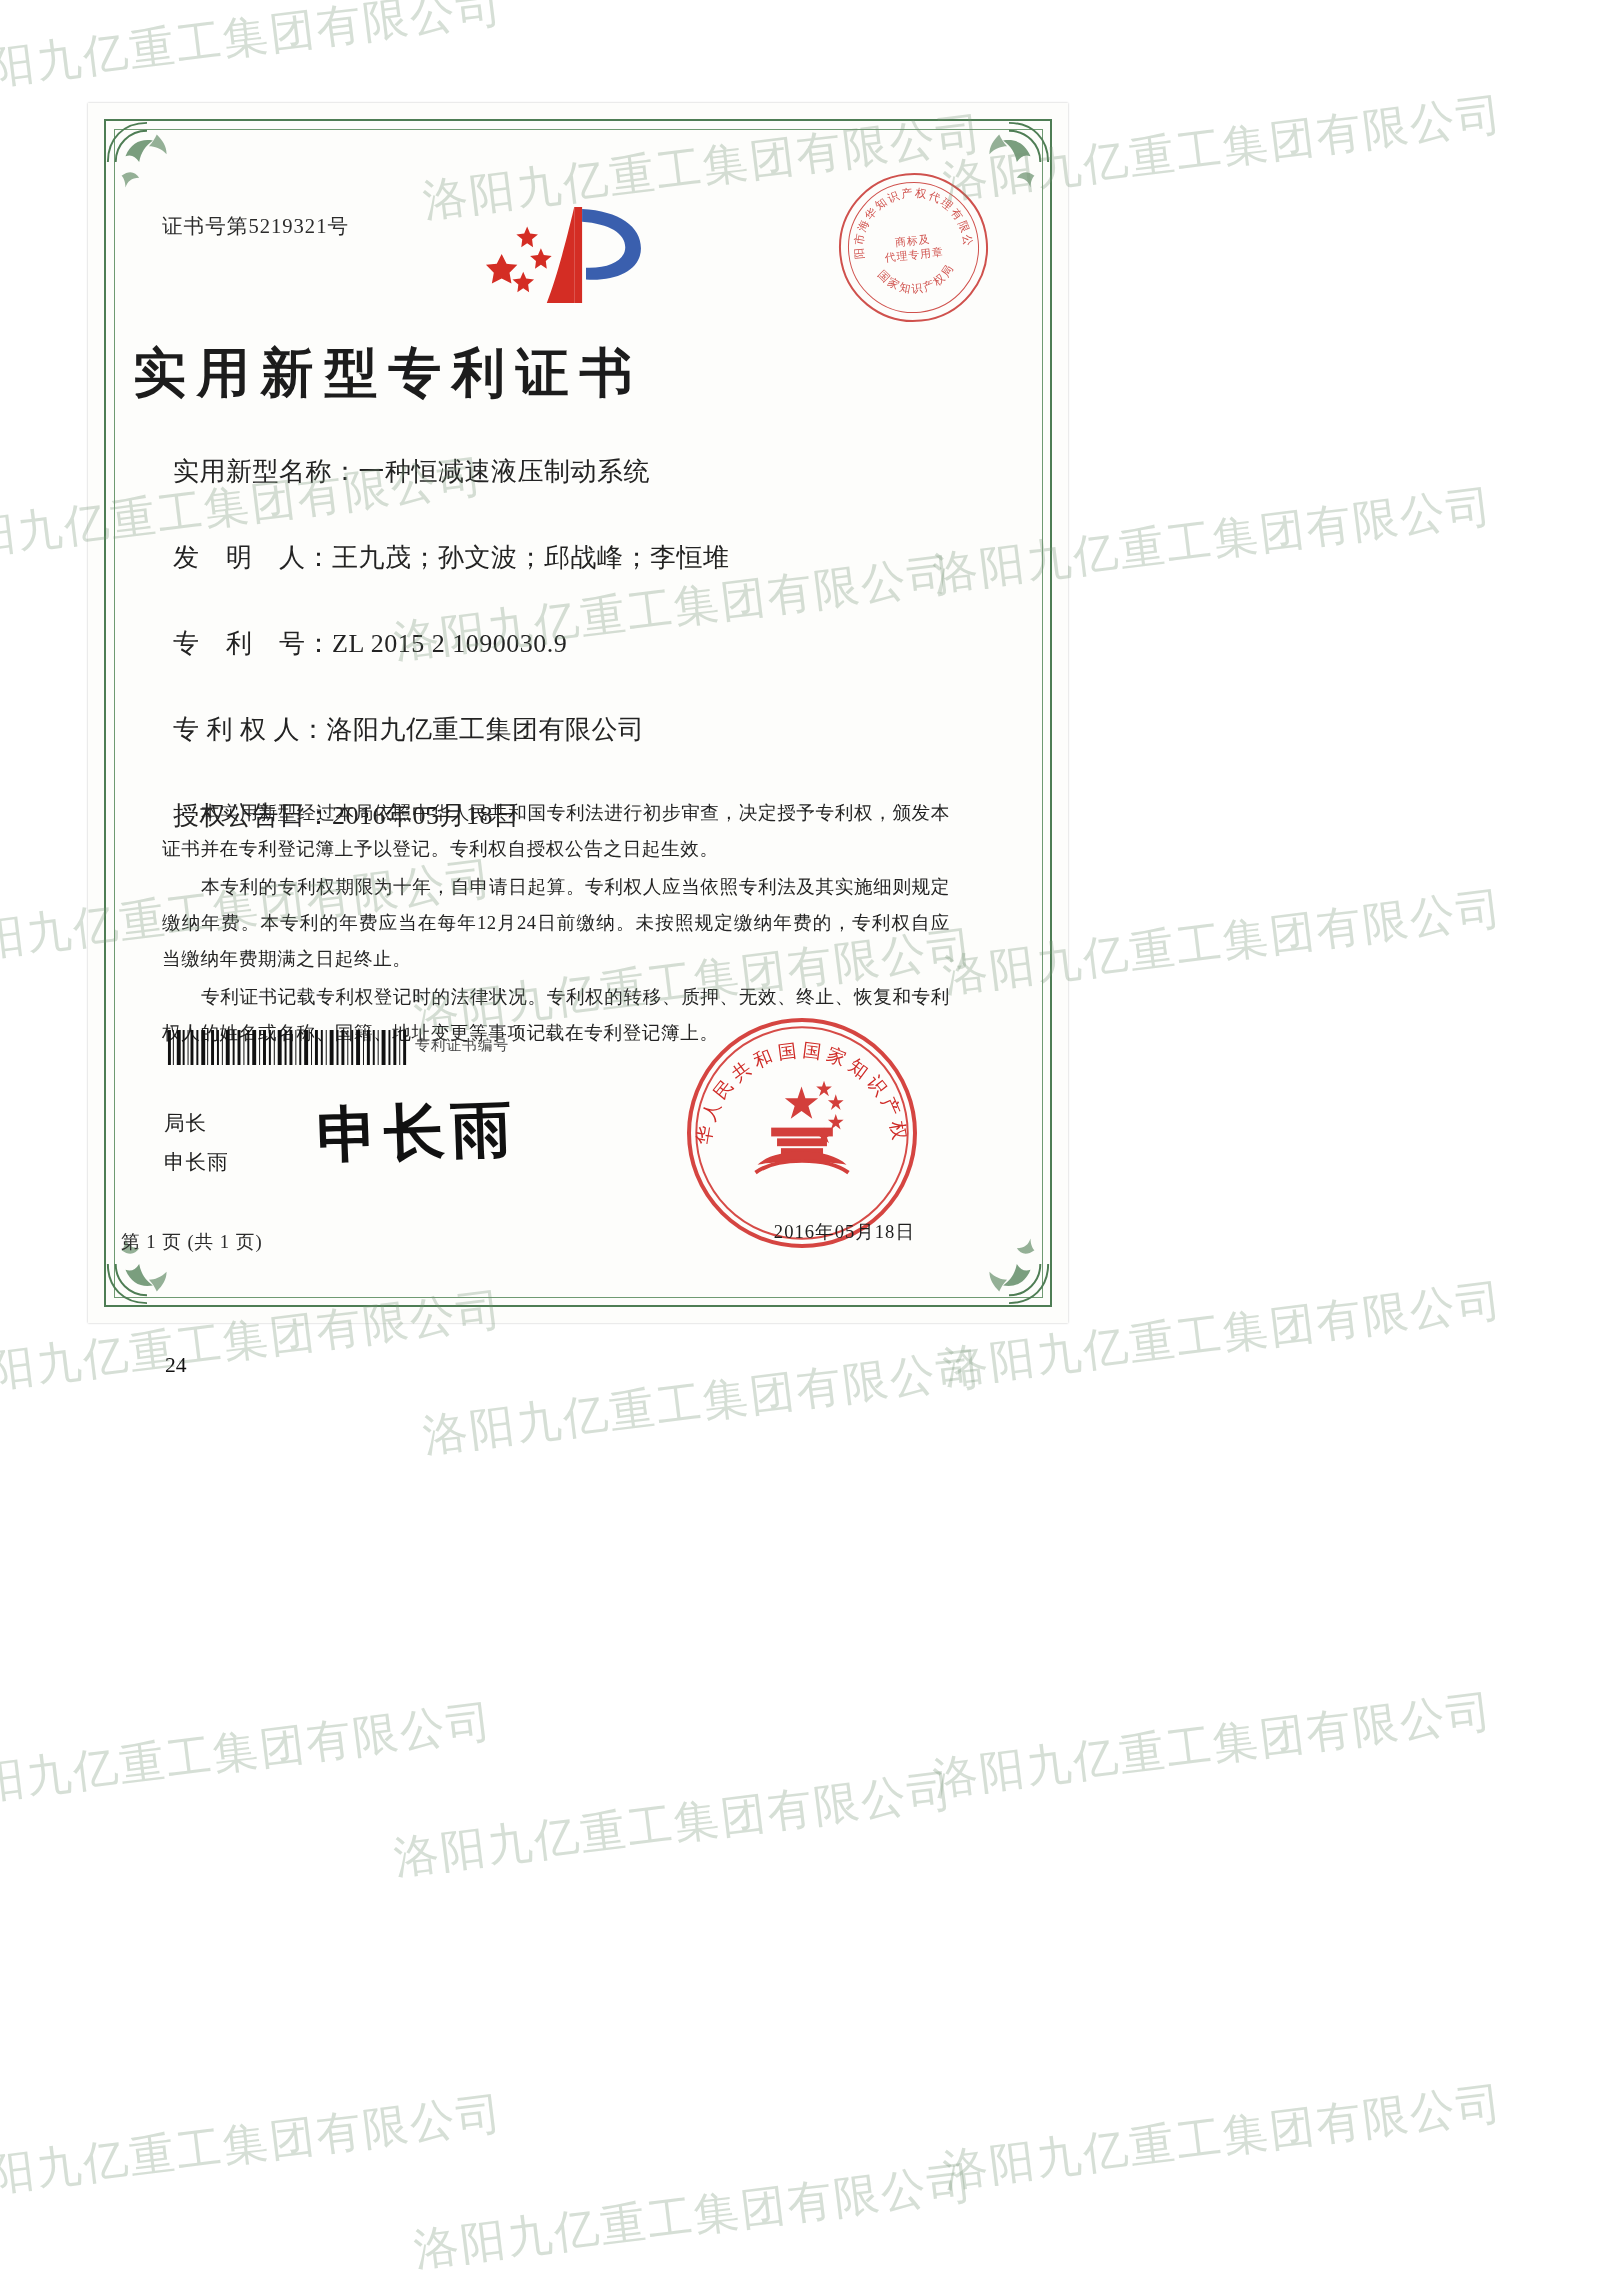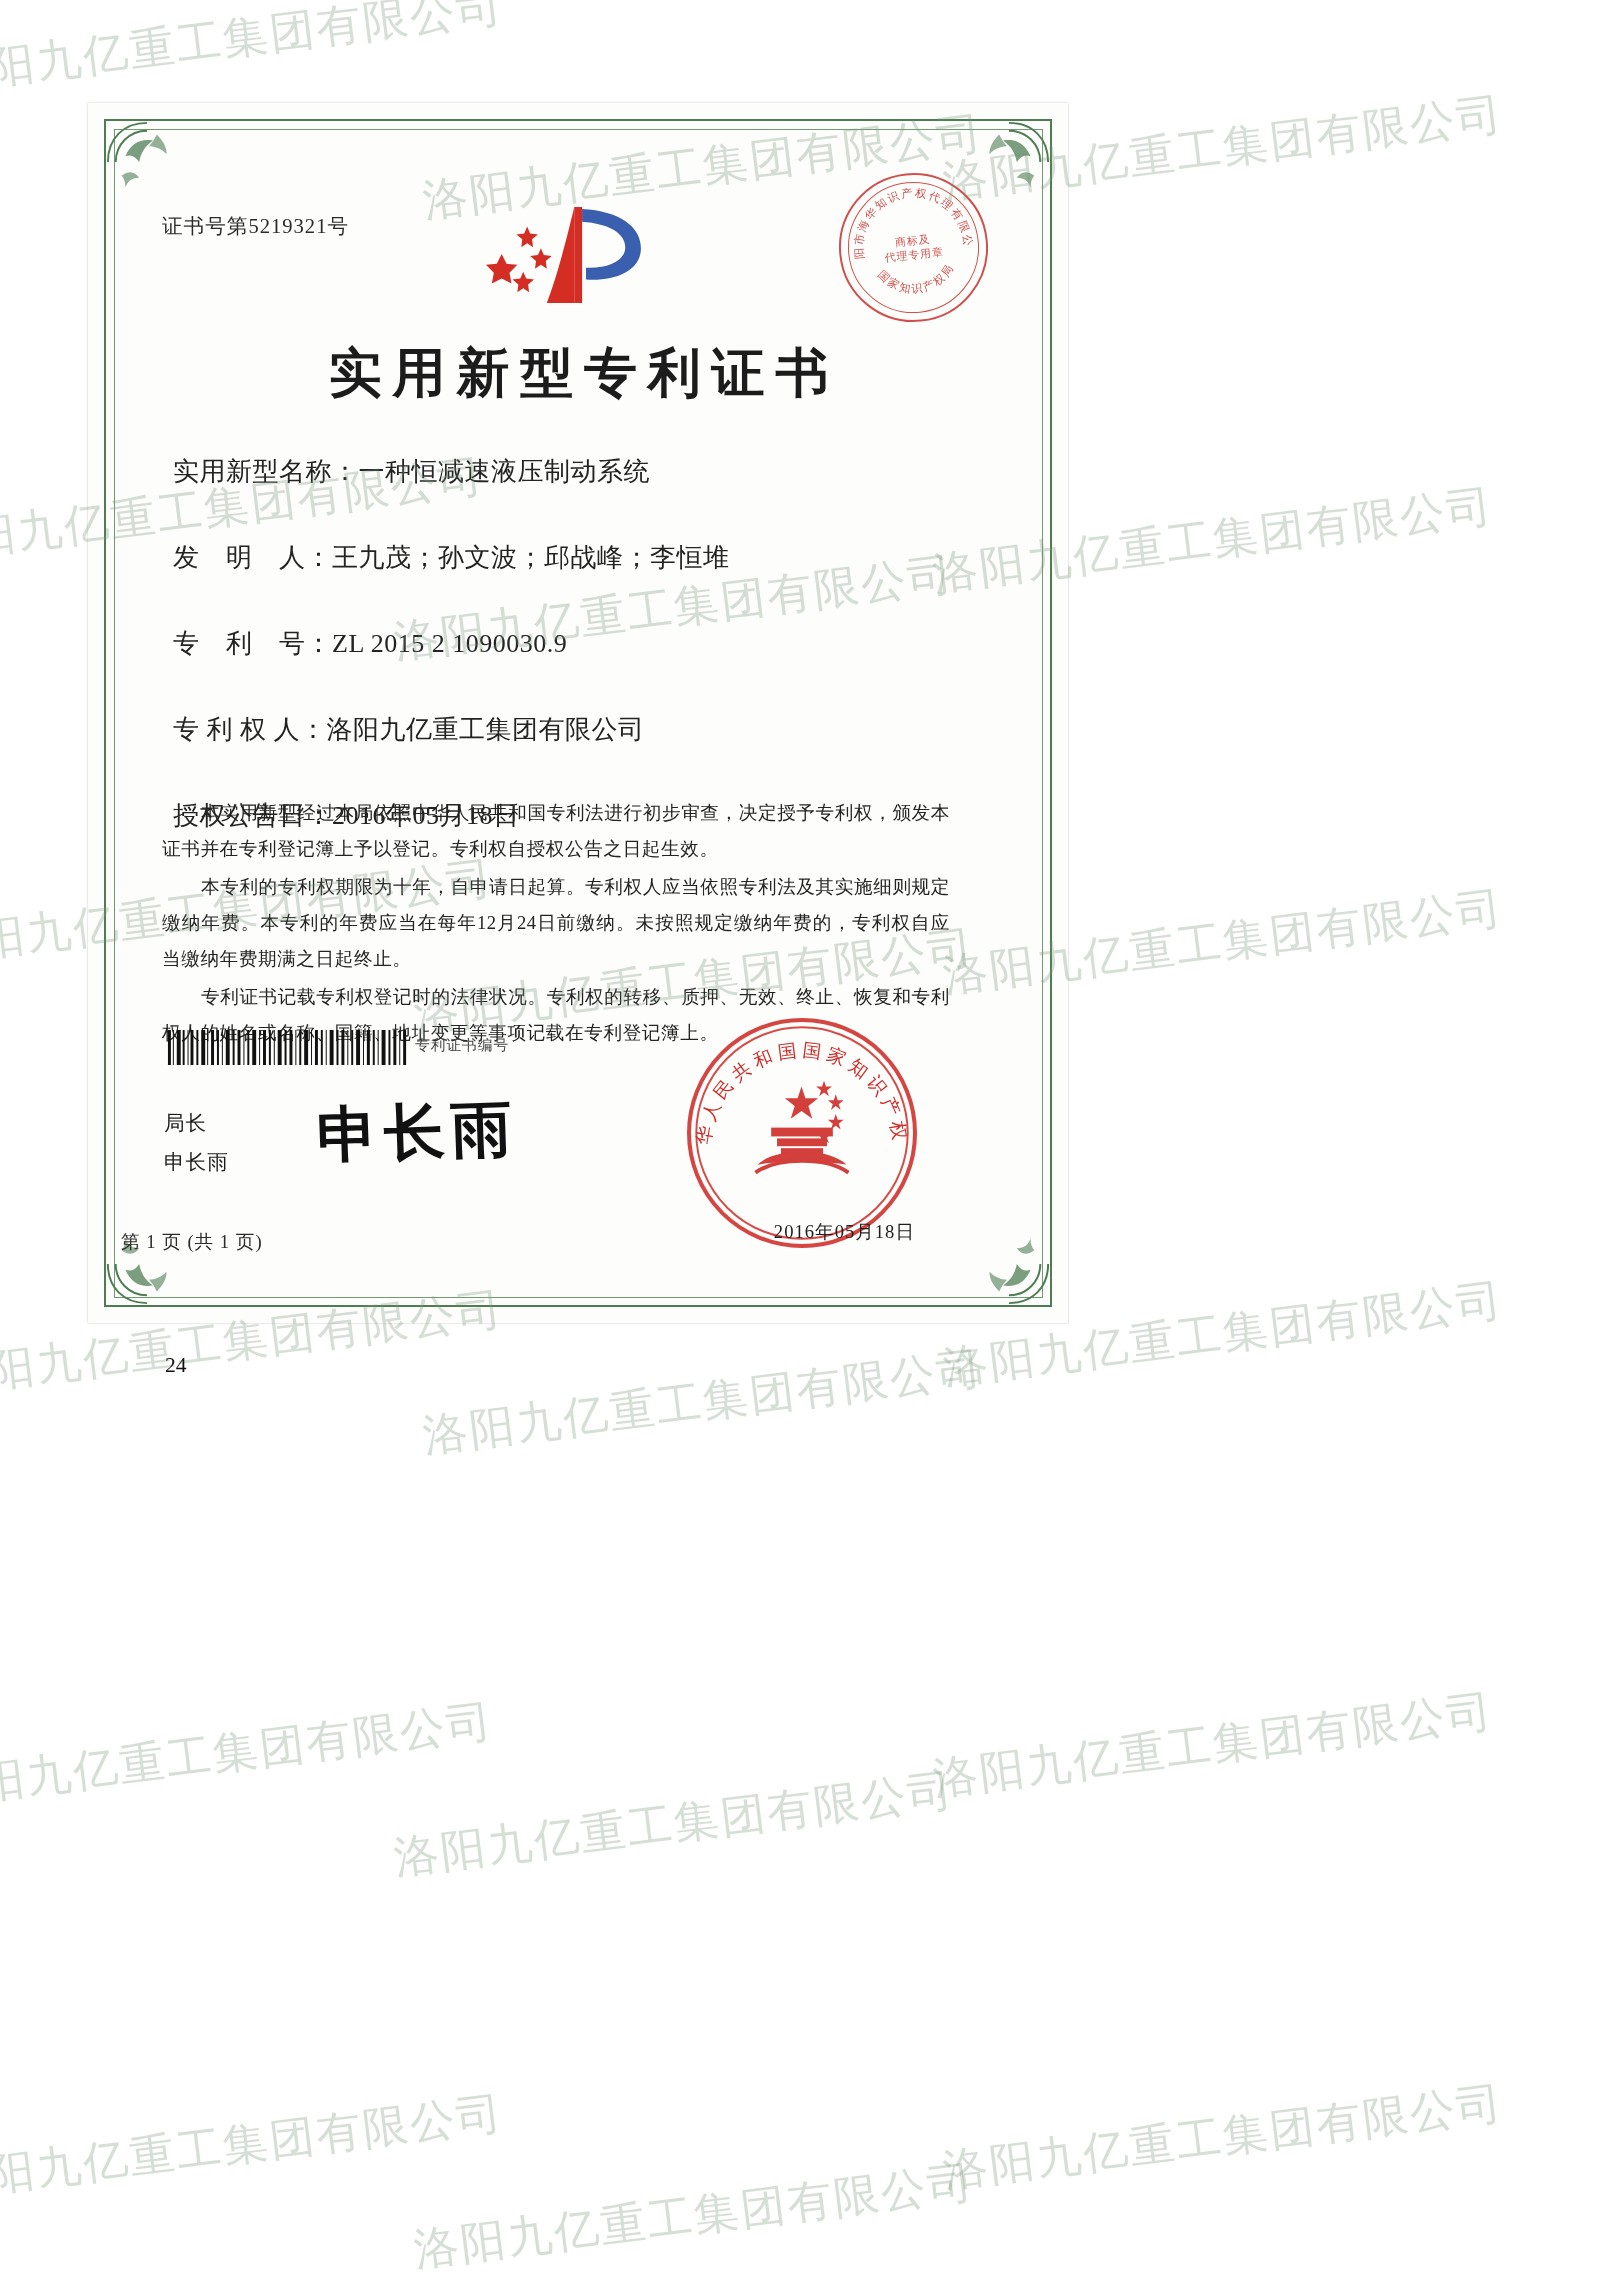"实用新型专利证书" #cert-title { text-align: center -> left }
